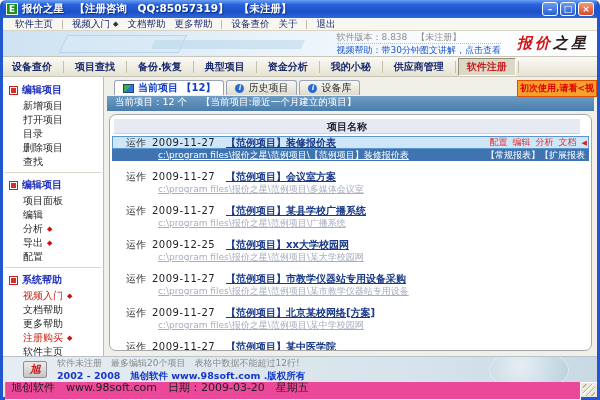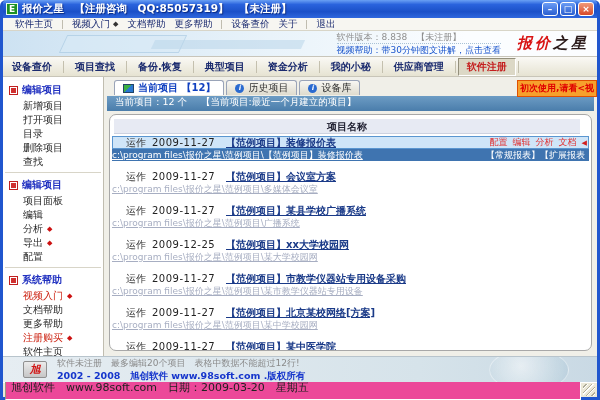"c:\program files\报价之星\范例项目\【范例项目】装修报价表" .pathline { padding-left: none -> 46px }
